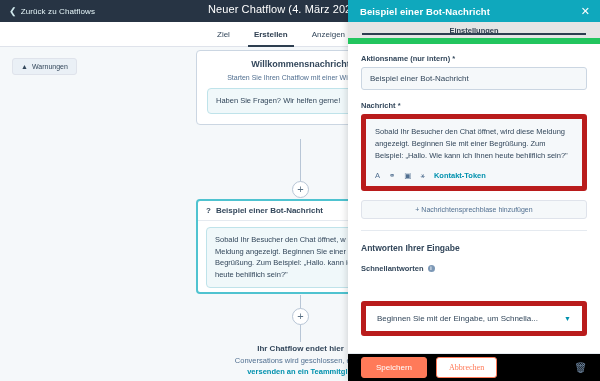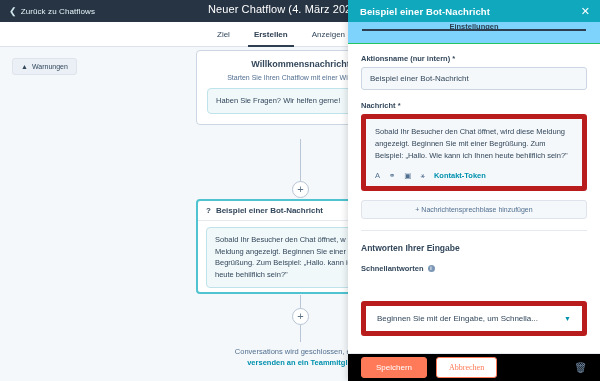"Einstellungen" .panel-tabs { align-items: flex-start -> center; background: #7dd3fc -> #e5e5e5; border-bottom: 1px solid #22c55e -> 6px solid #22c55e }
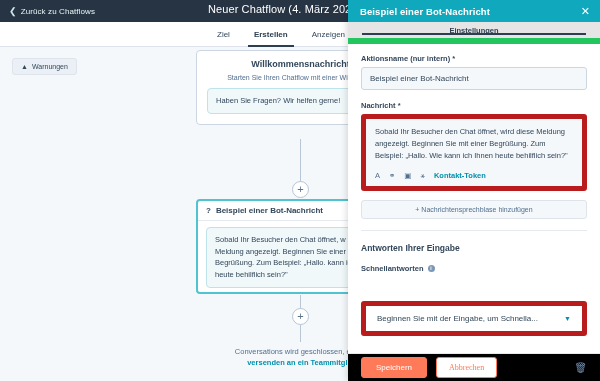"Ihr Chatflow endet hier" div.end-title { html: none -> <div>Ihr Chatflow endet hier</div> }
